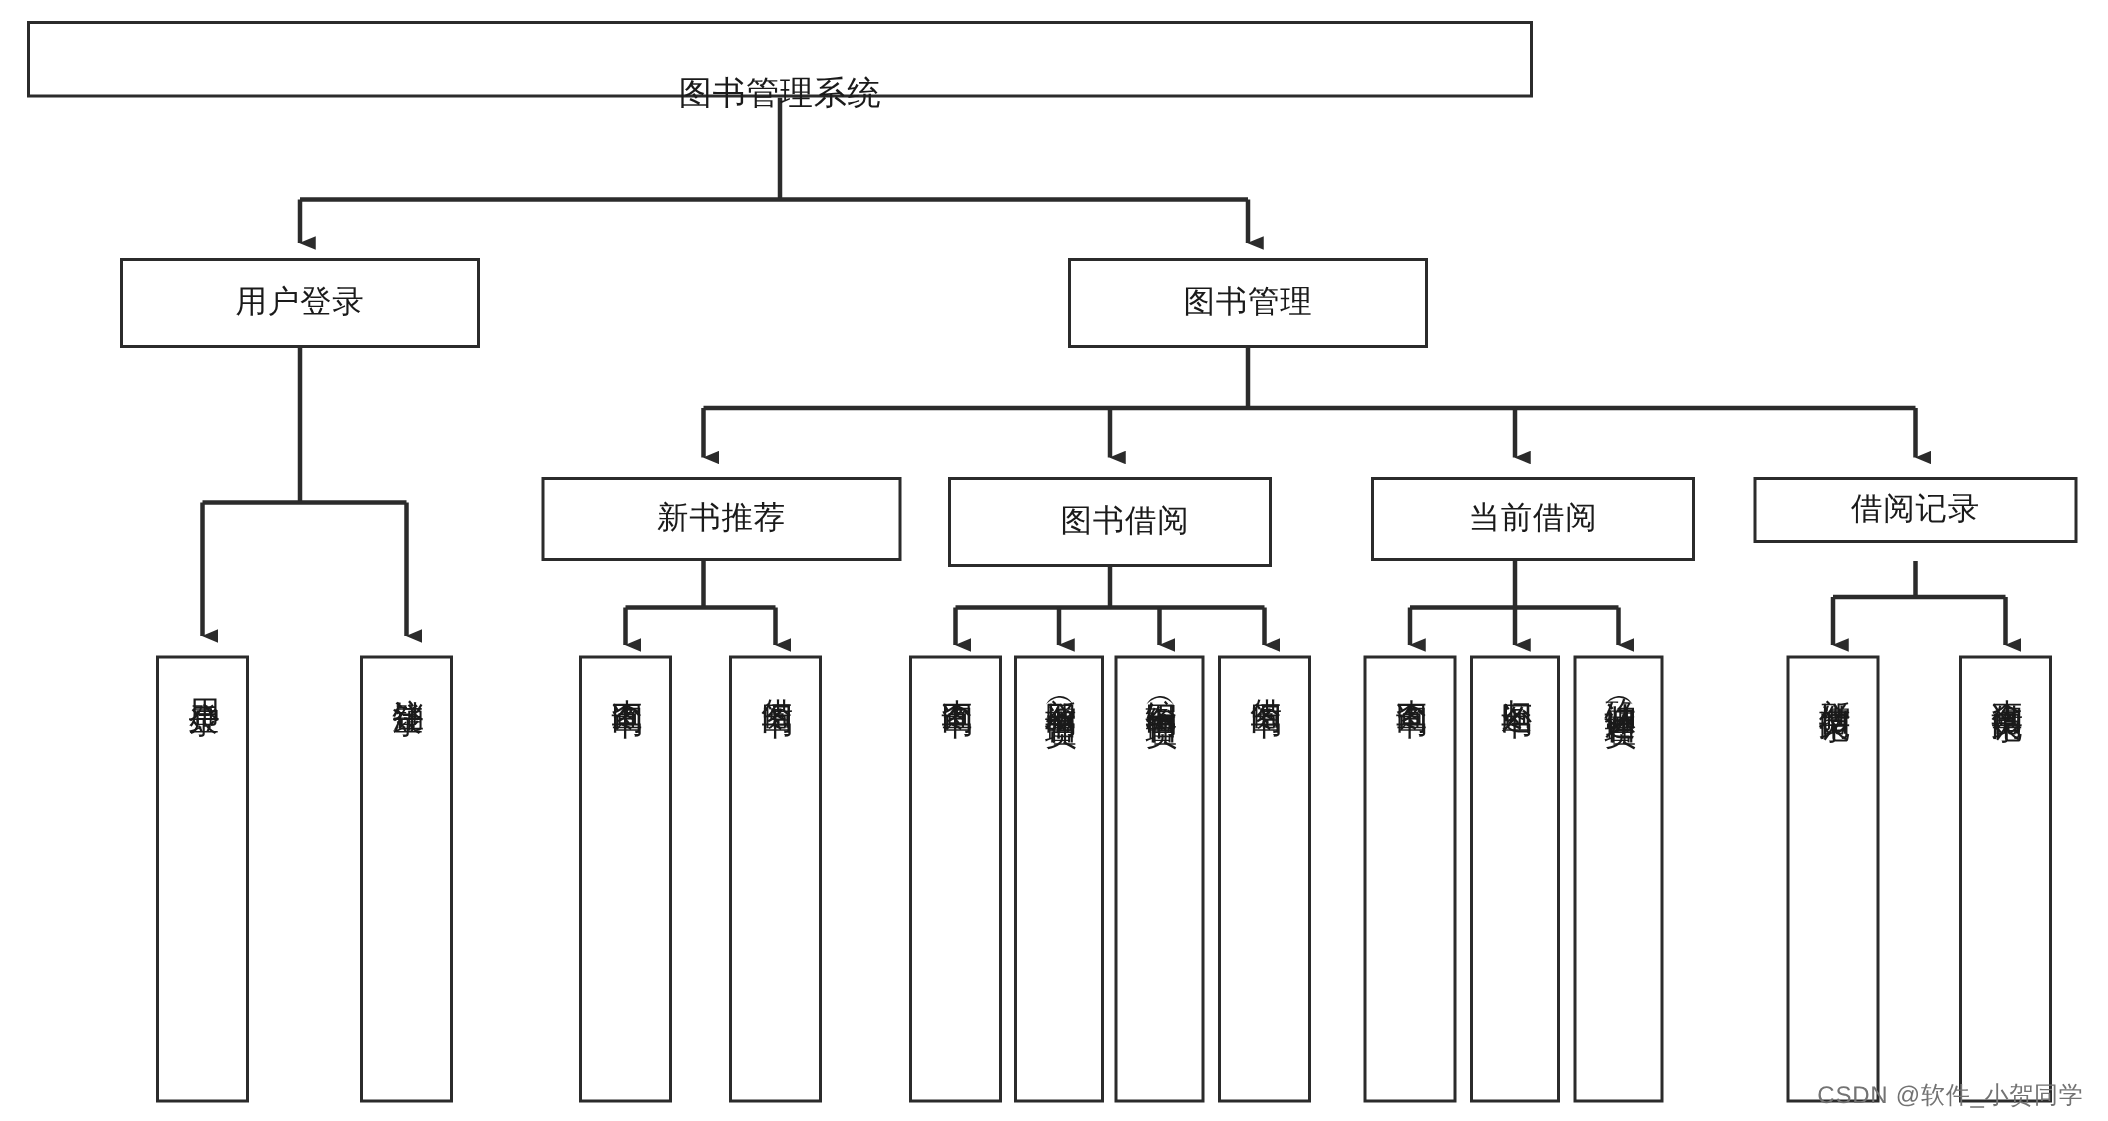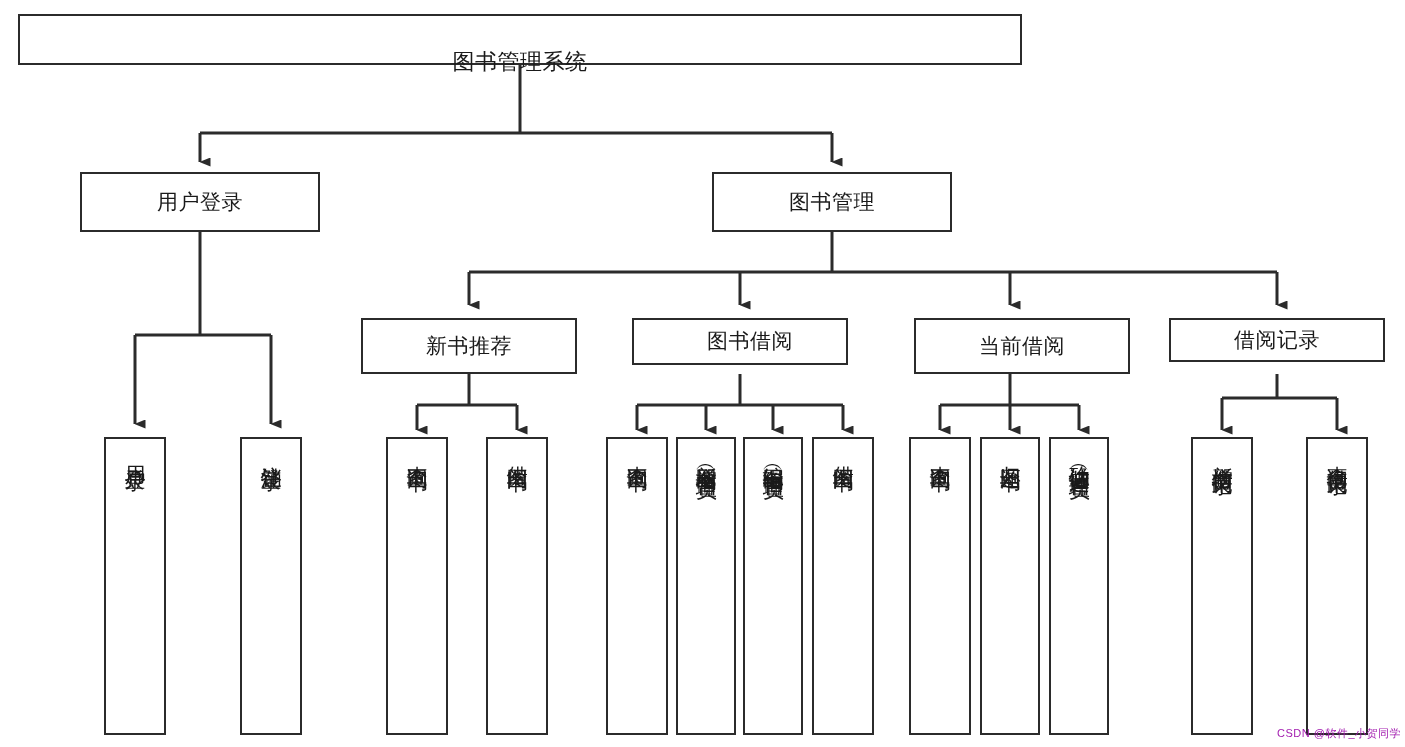"新书推荐" div.node { width: 216px -> 240px }
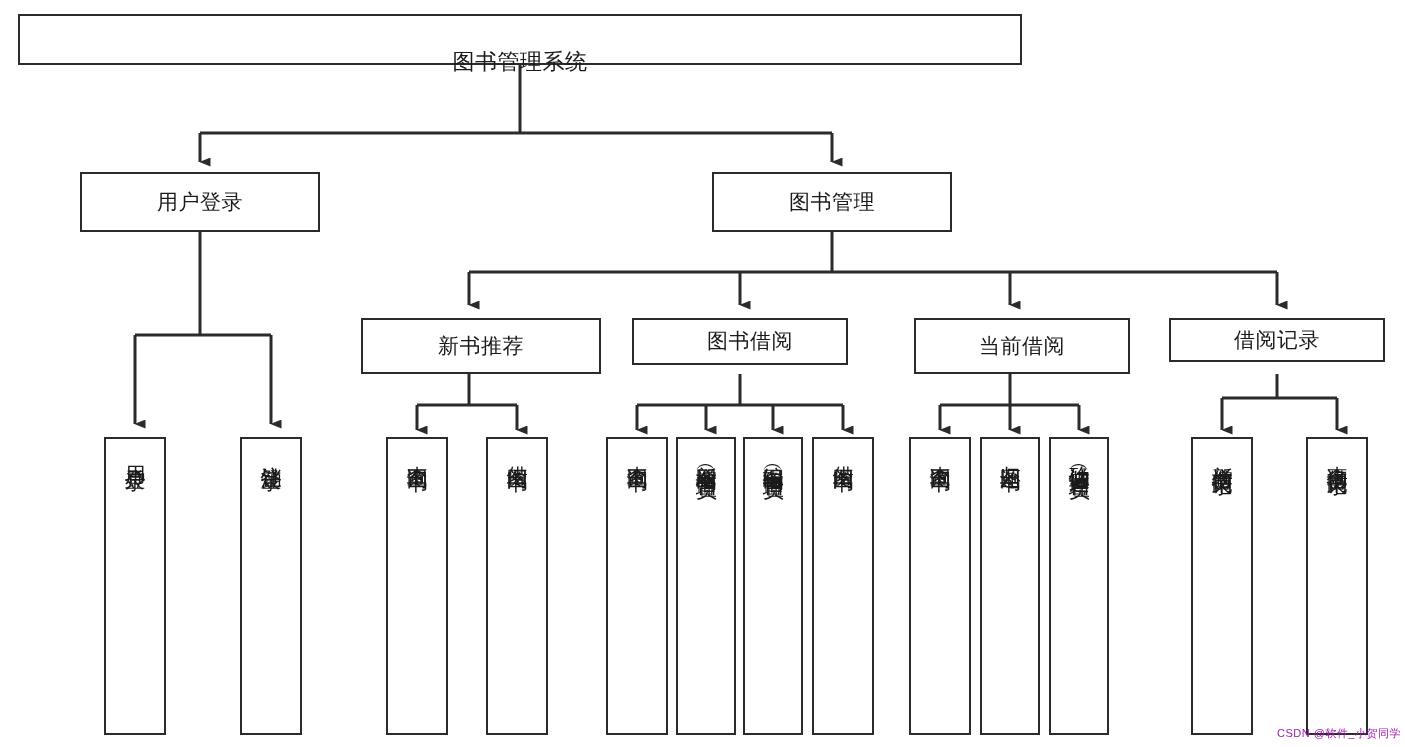"图书借阅" div.node { height: 47px -> 60px }
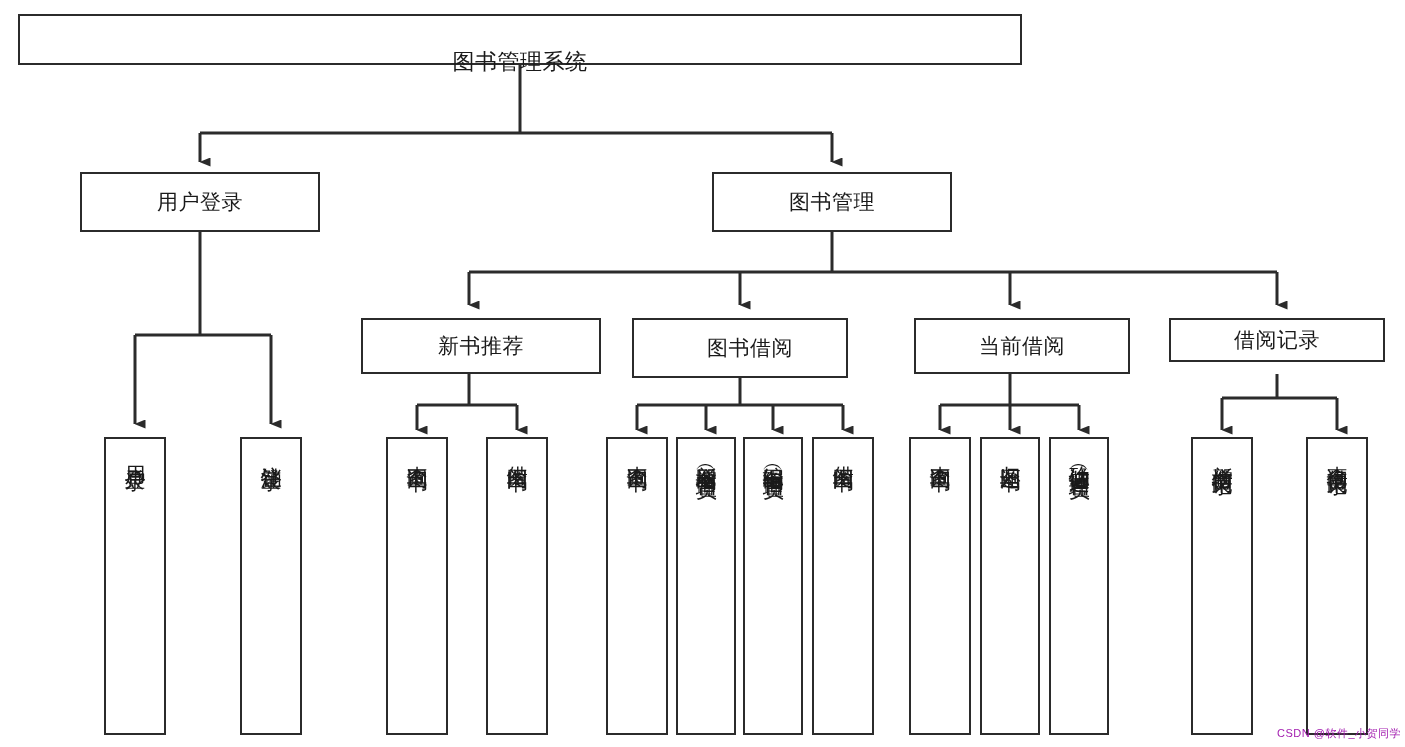"CSDN @软件_小贺同学" .watermark { color: #a21caf -> #737373; font-size: 11px -> 16px; right: 4px -> 16px }
